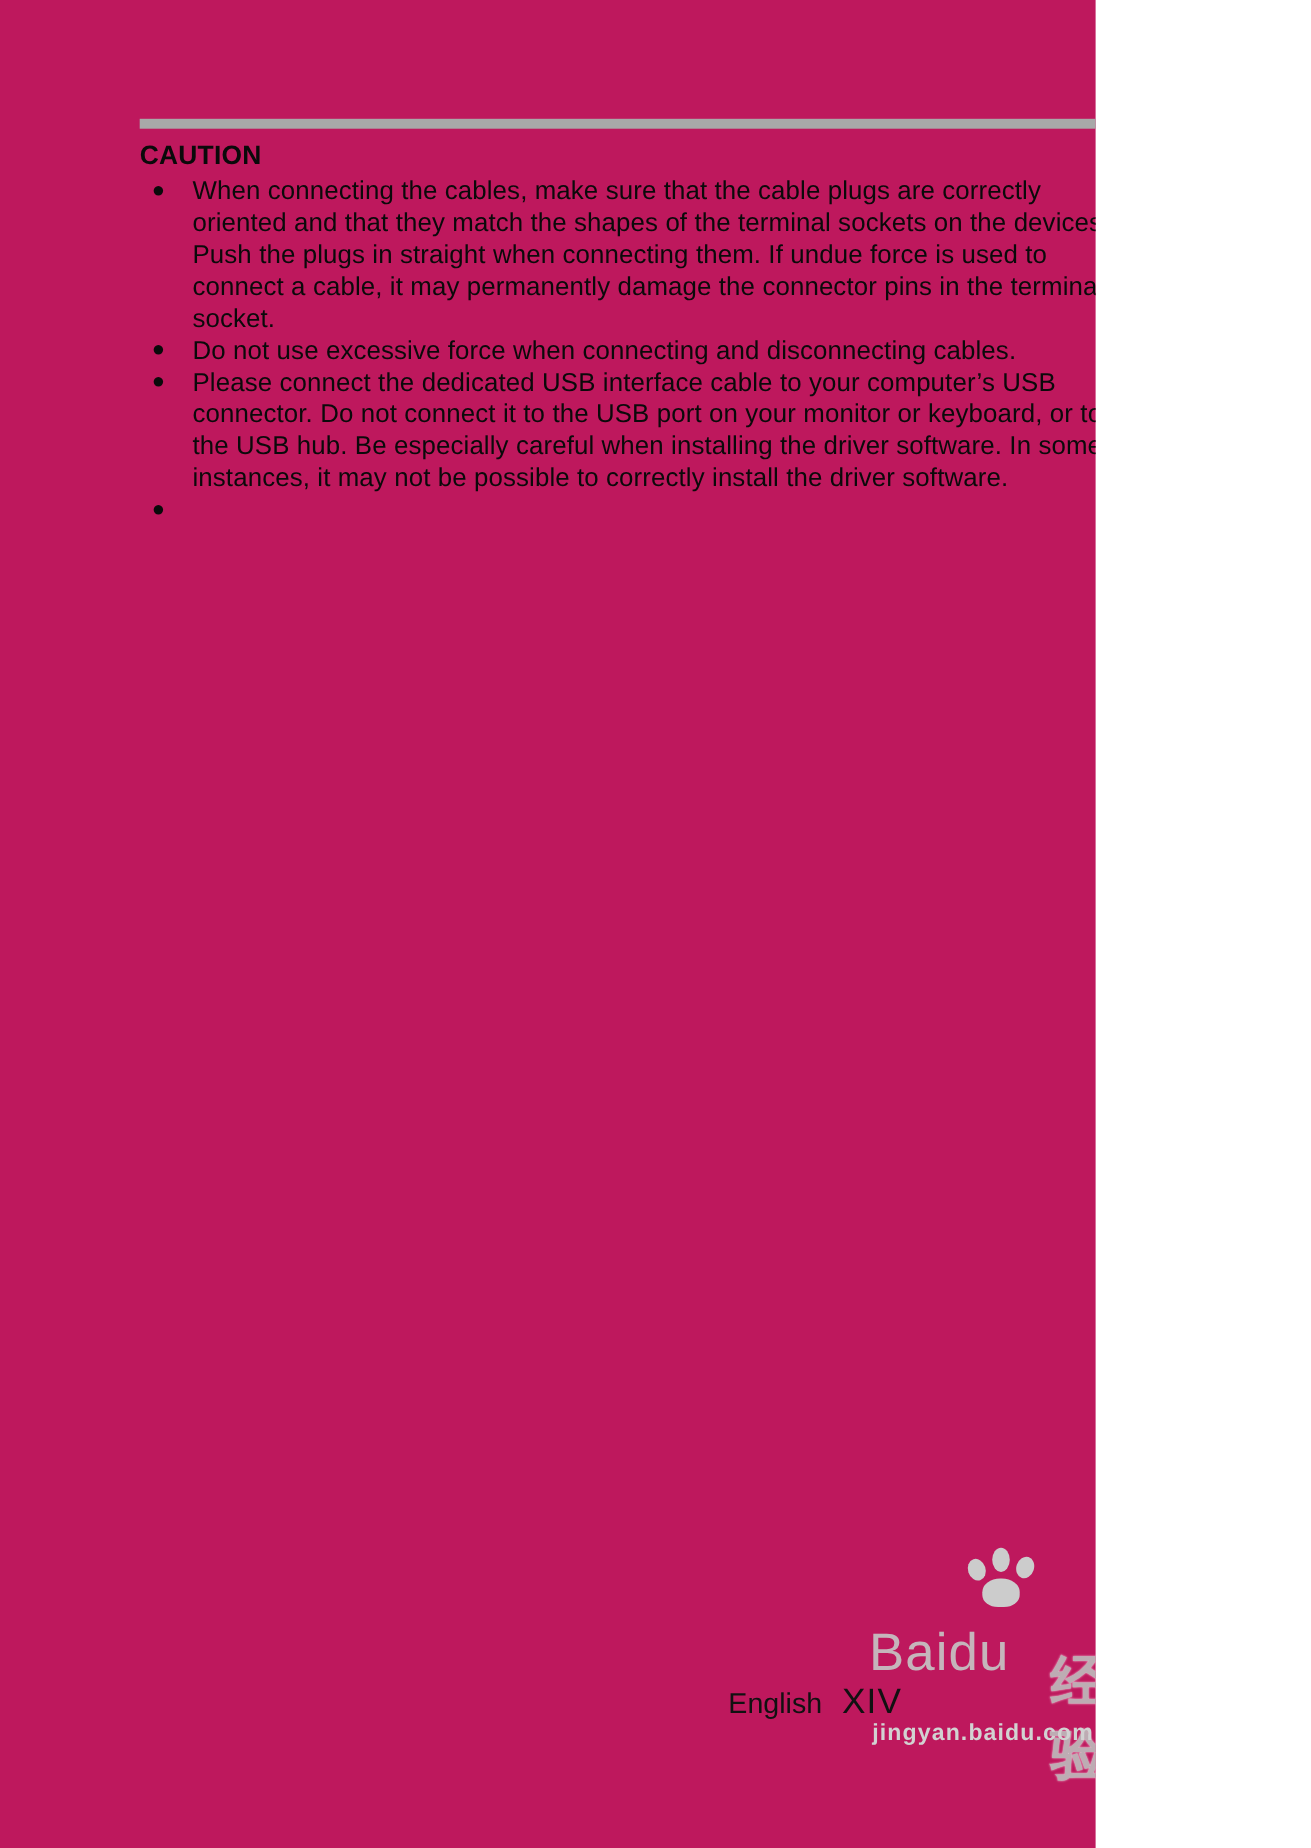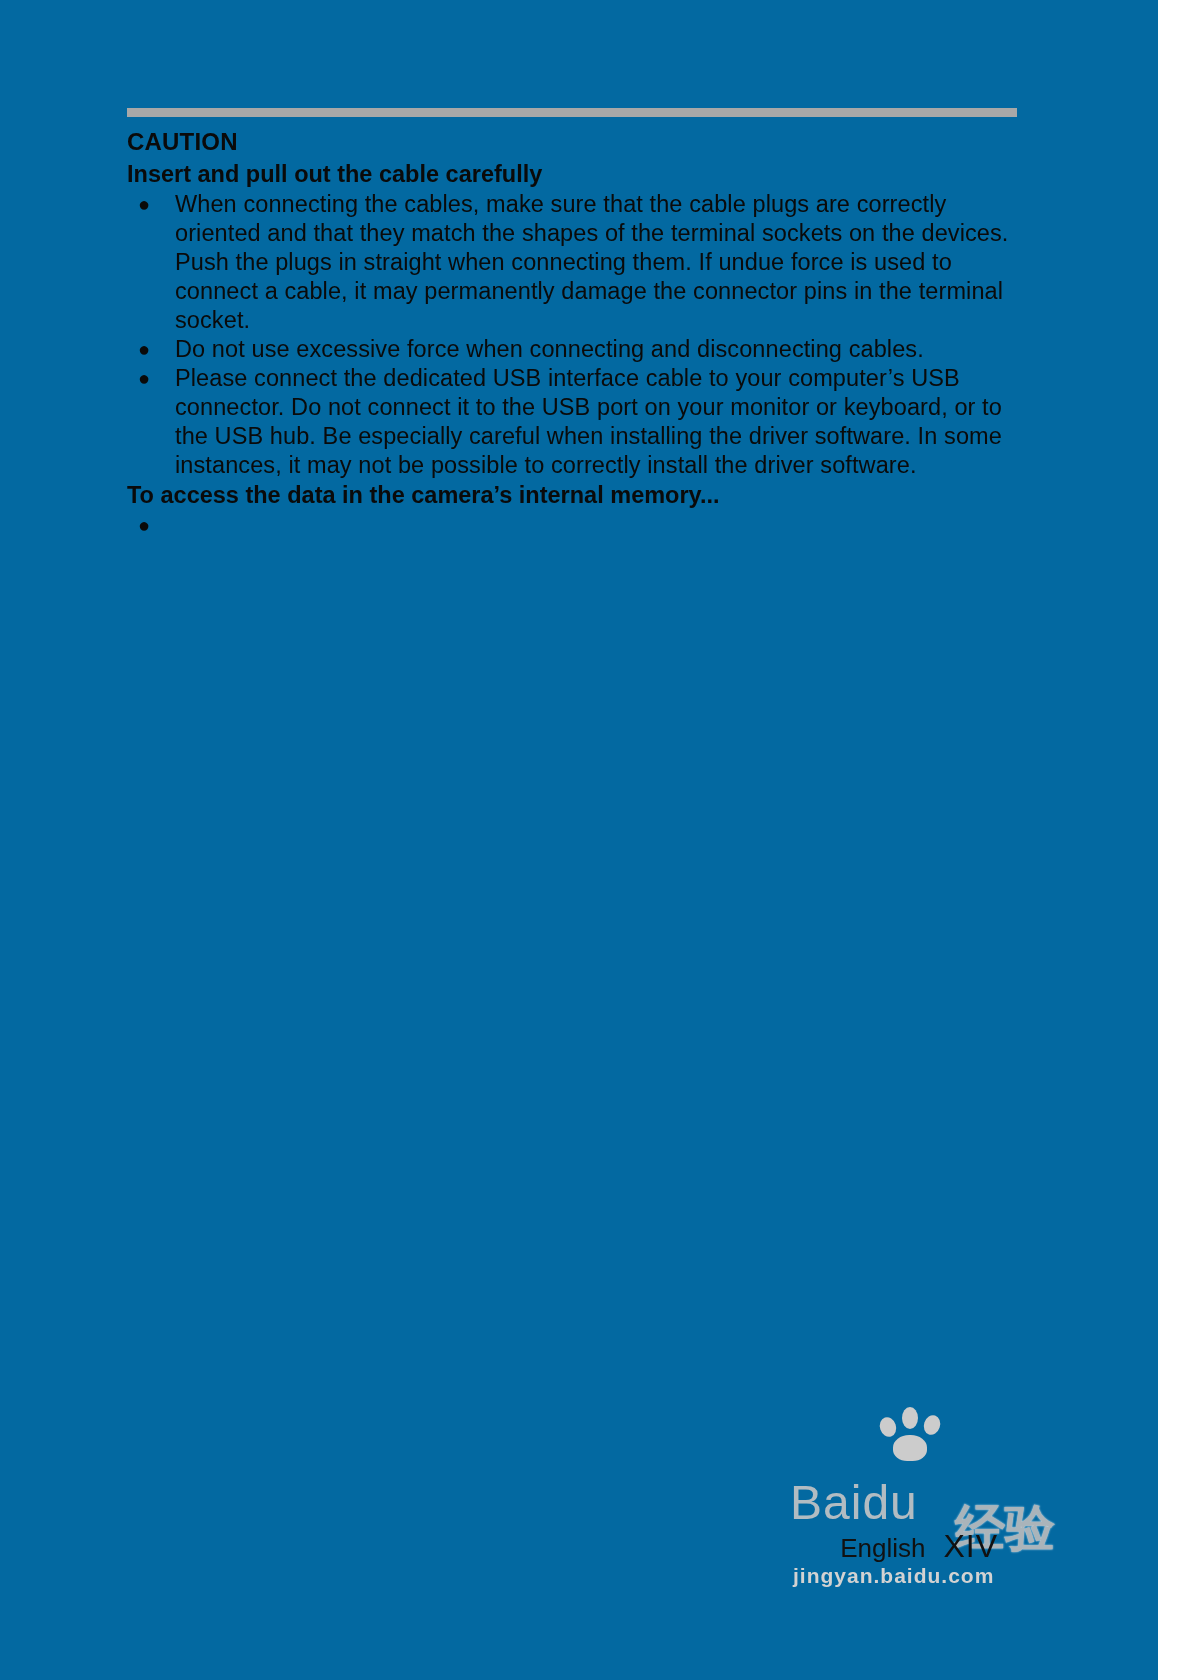"CAUTION" .page { background: #0369a1 -> #be185d; width: 1158px -> 996px }
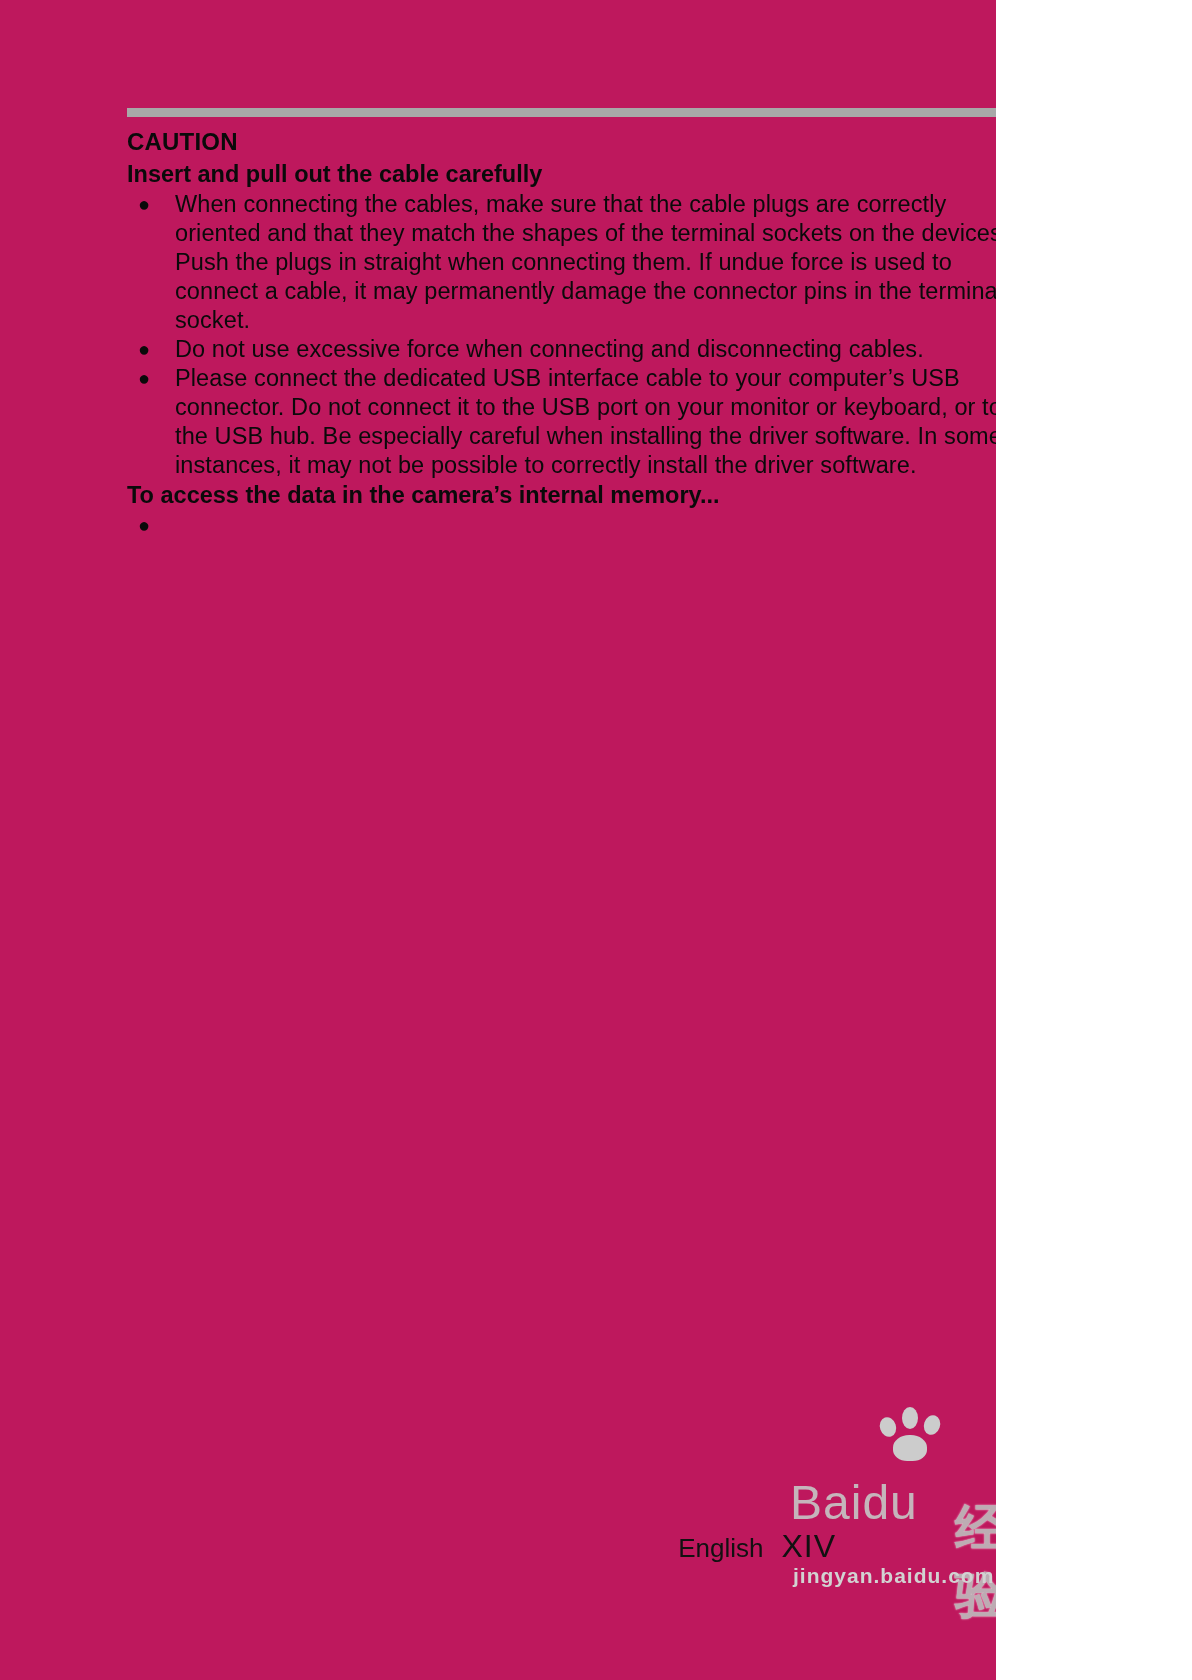"Insert and pull out the" div.h-sub { html: <div>Insert and pull out the cable carefully</div> -> none }
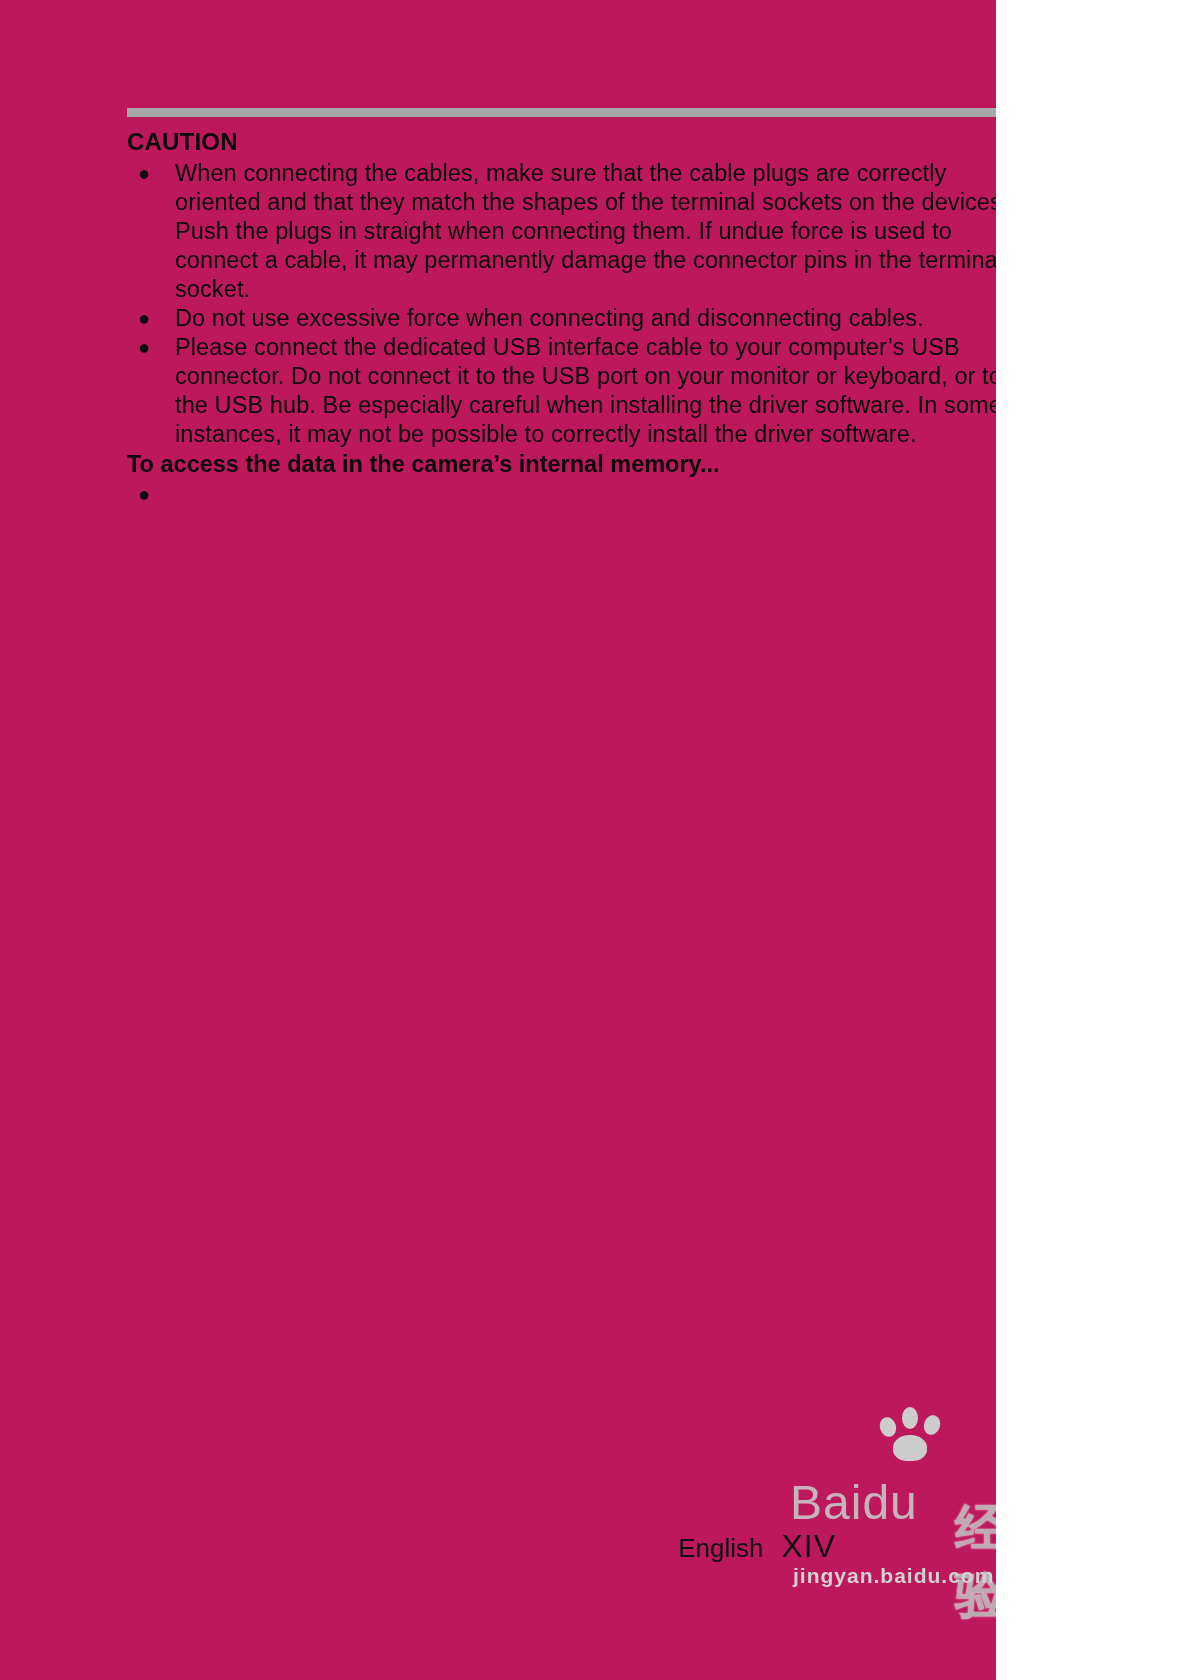"To access the data in" div.h-sub { html: <div>To access the data in the camera’s internal memory...</div> -> none }
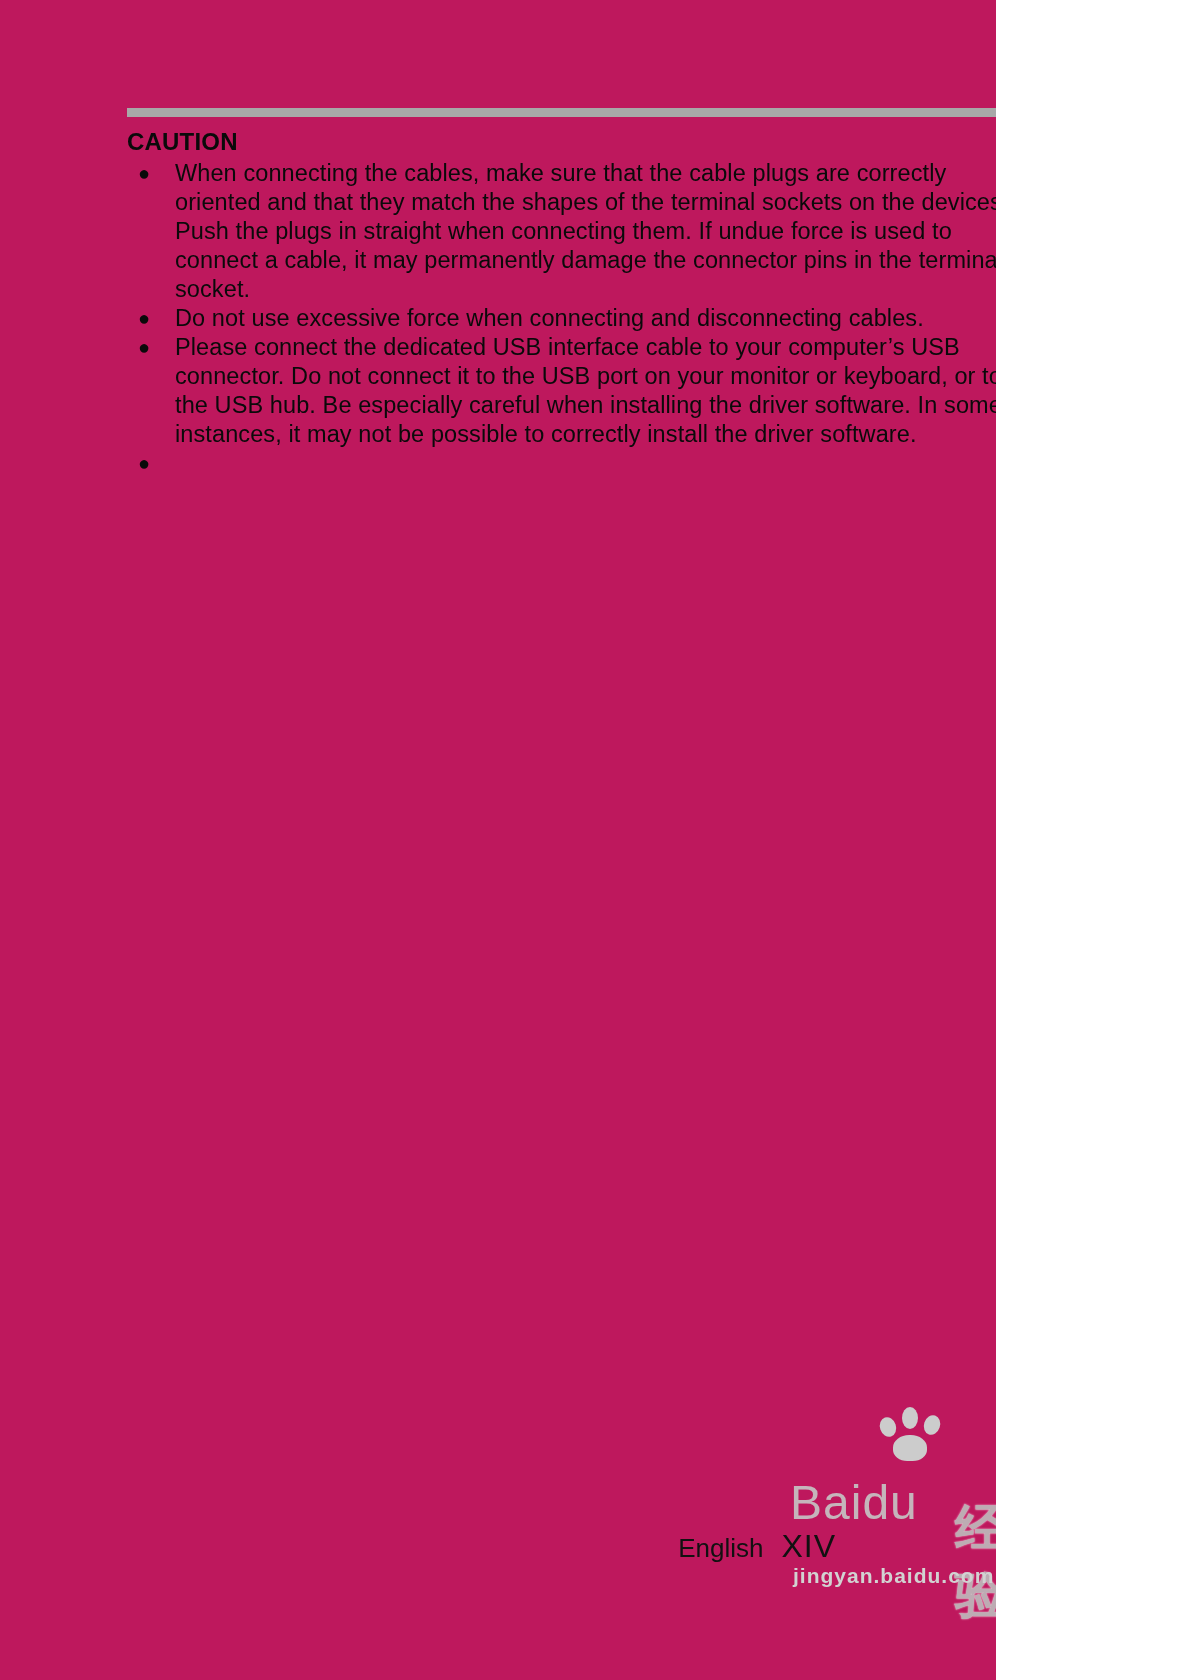"English" .footer { right: 160px -> 176px }
